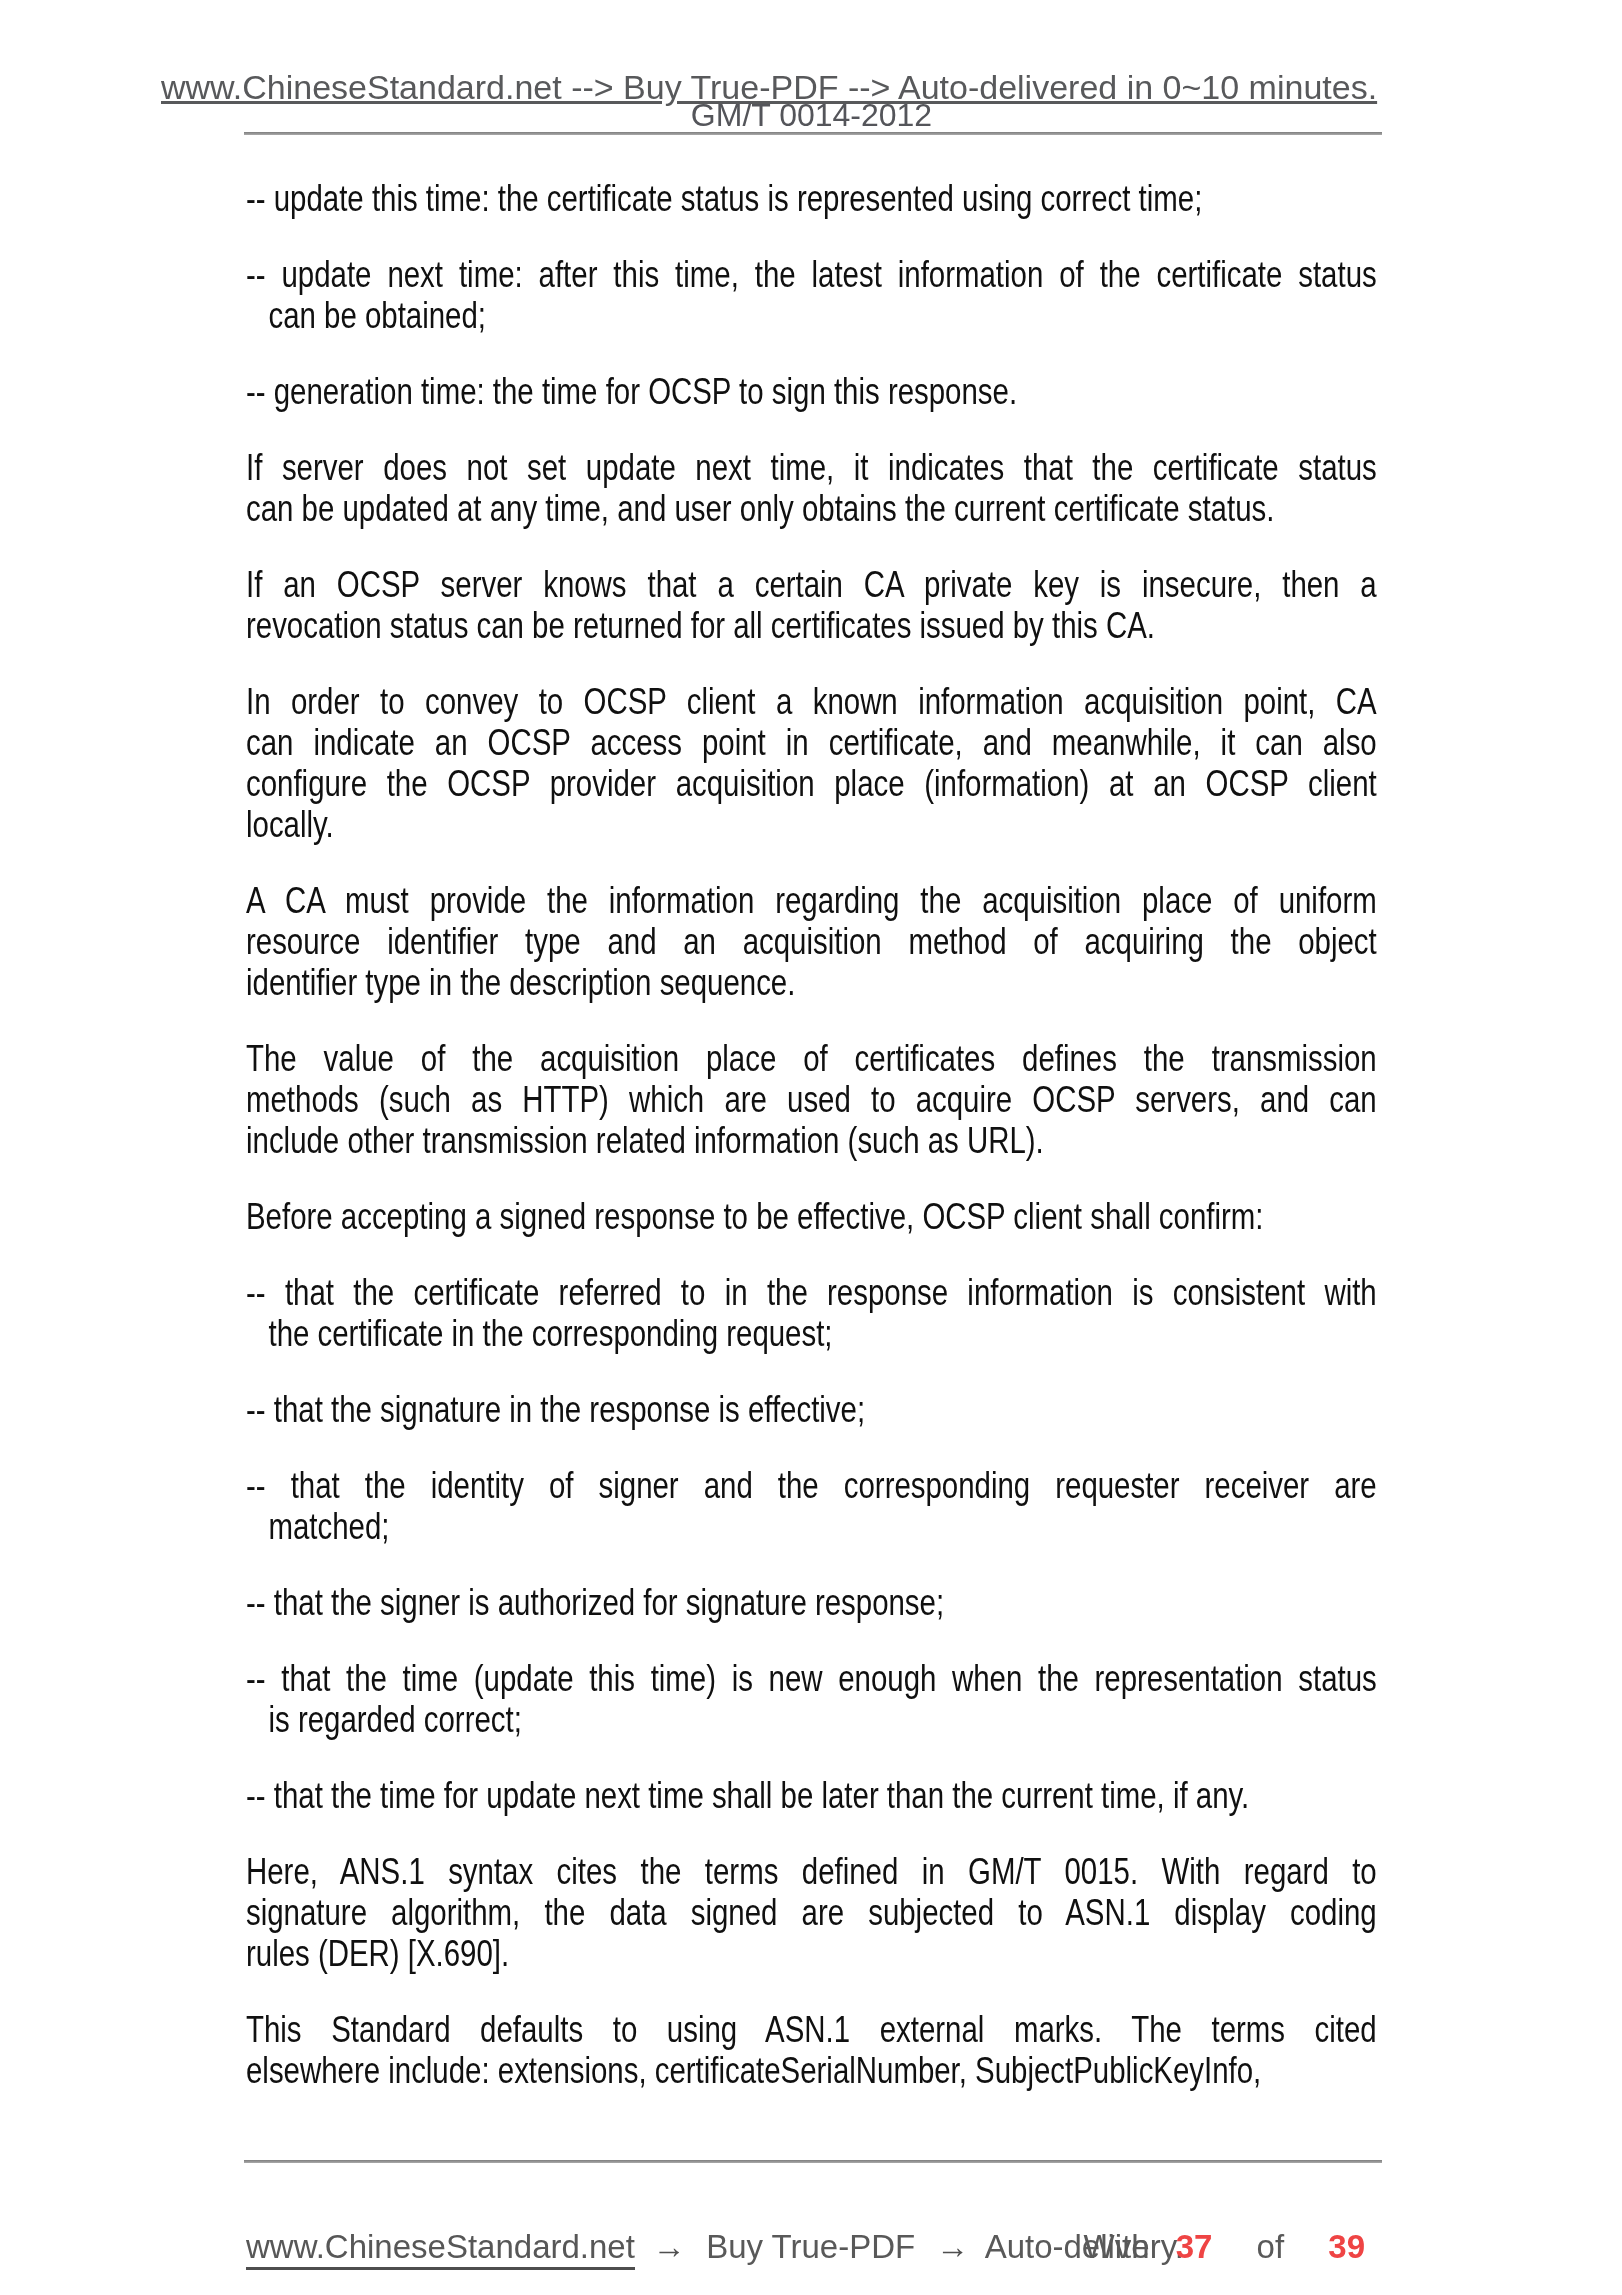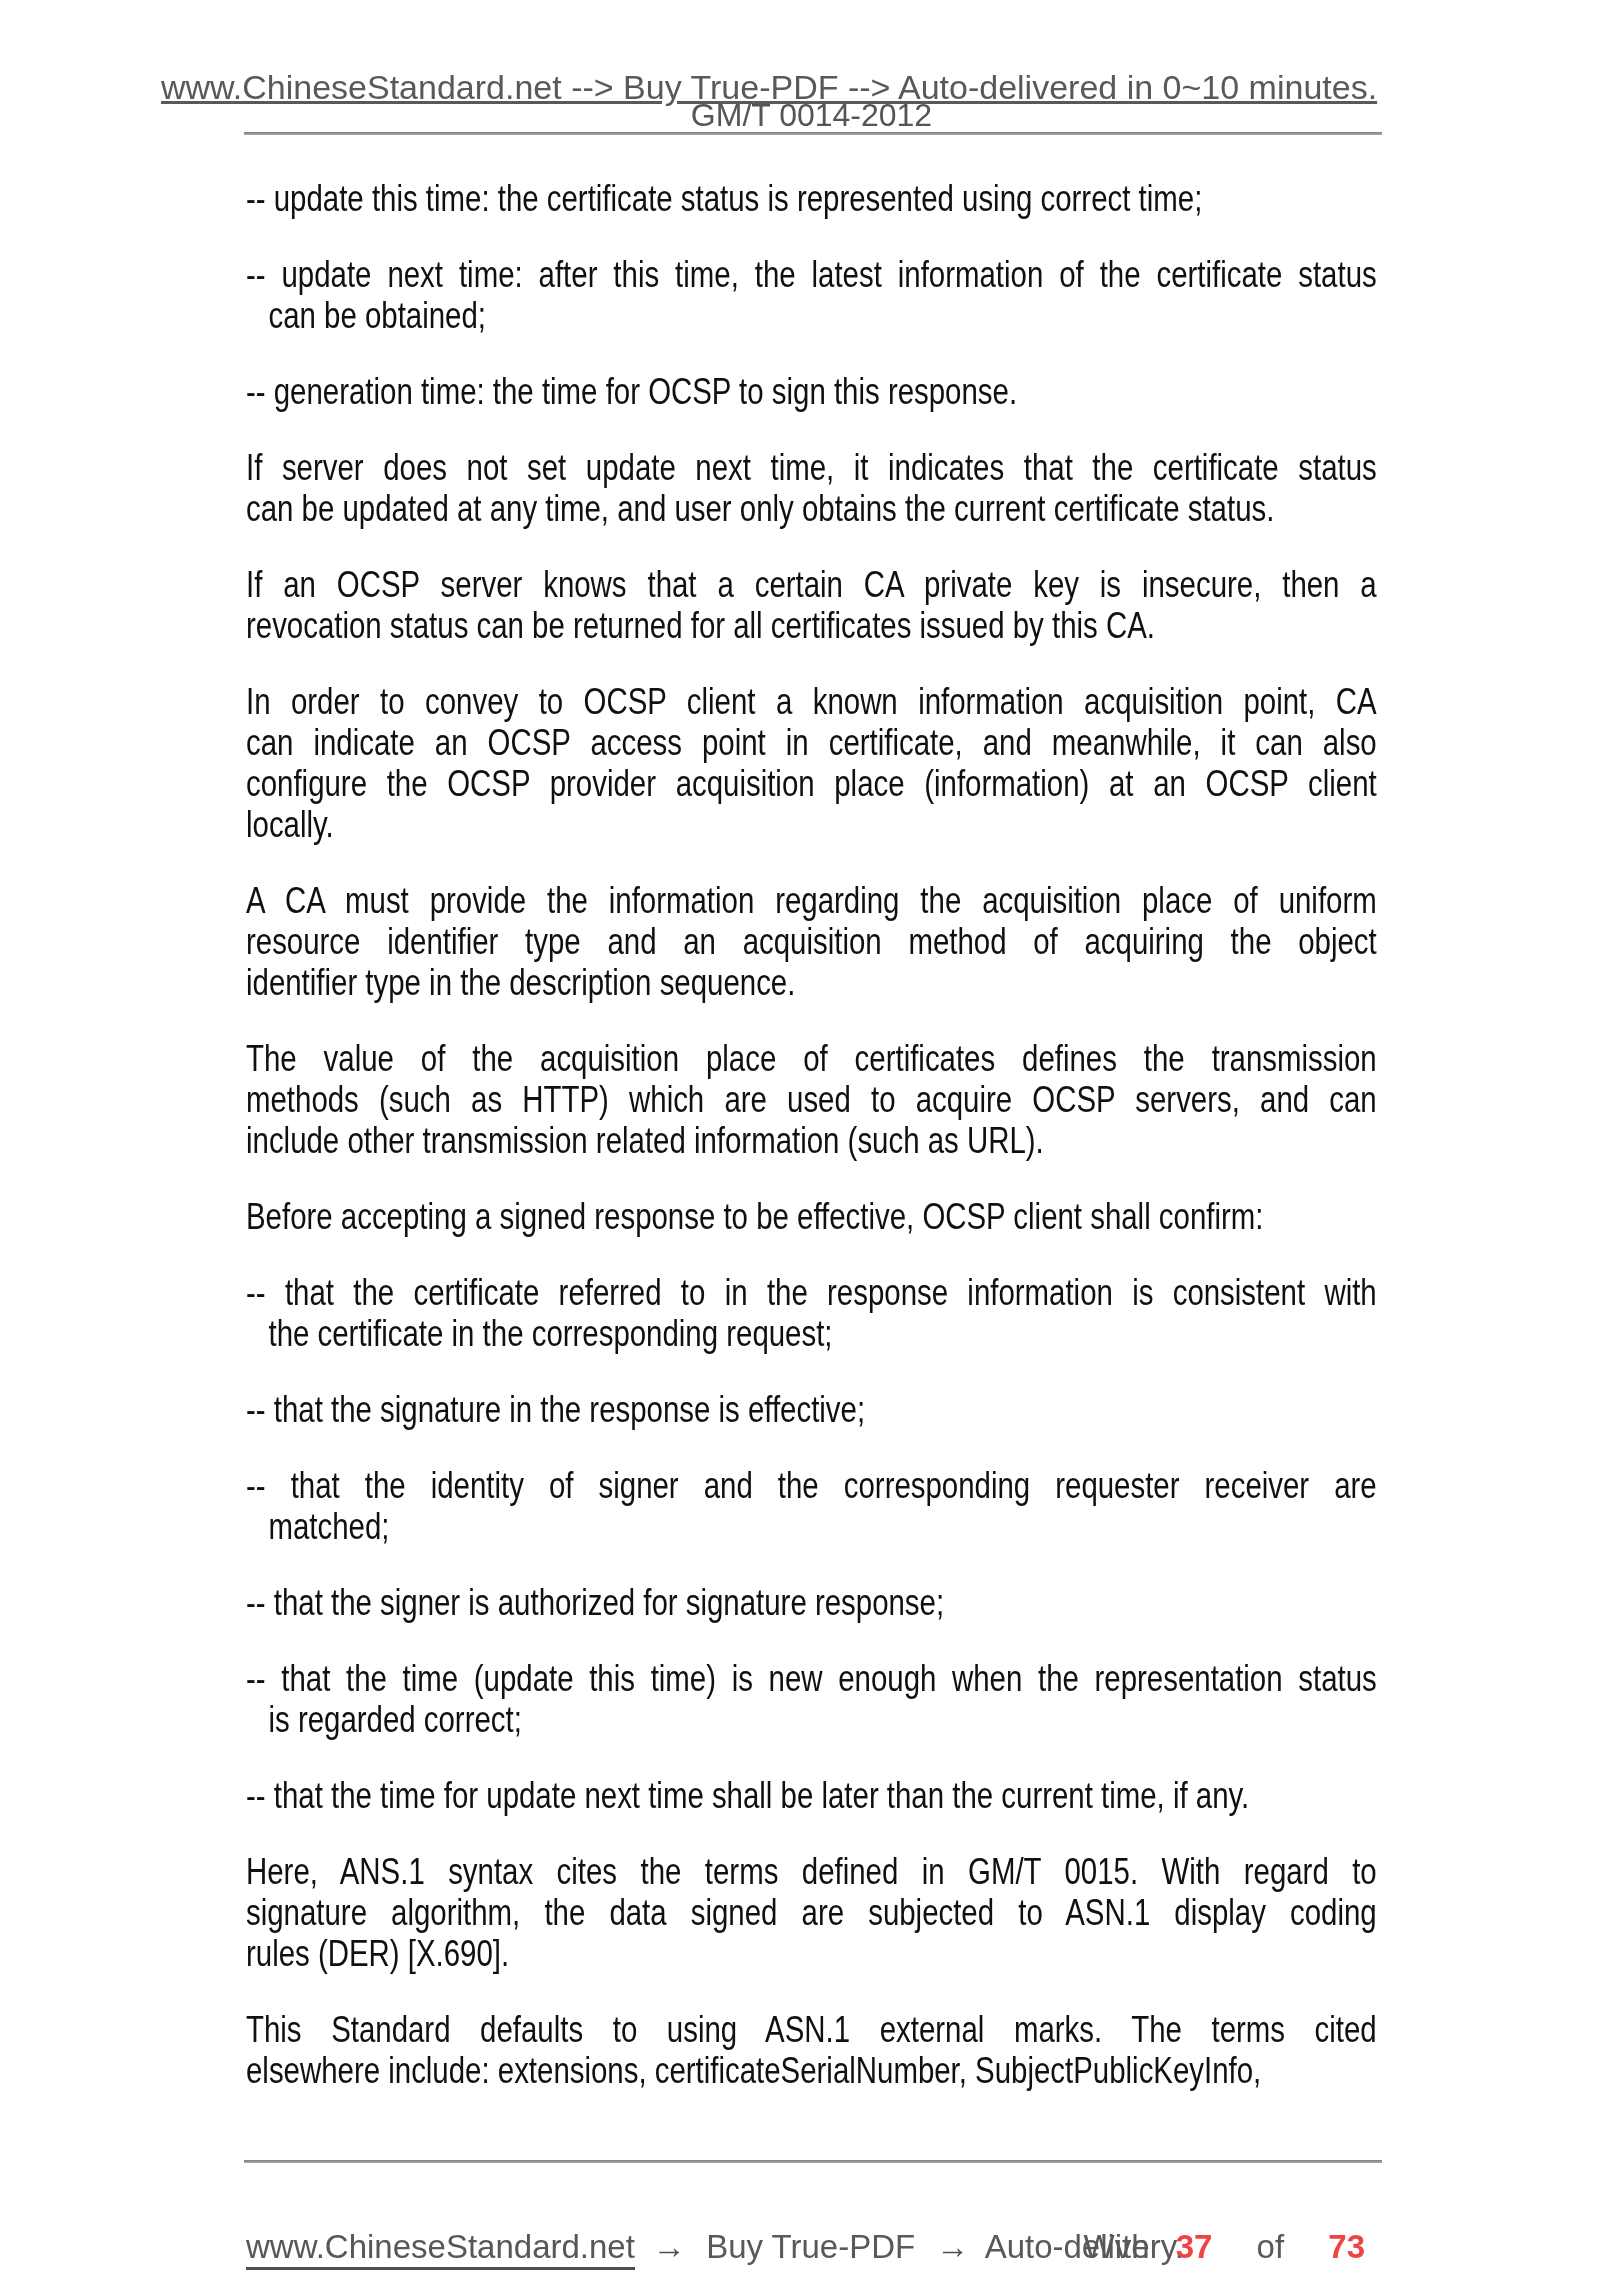"73" span.pg-num { text: 73 -> 39 }
